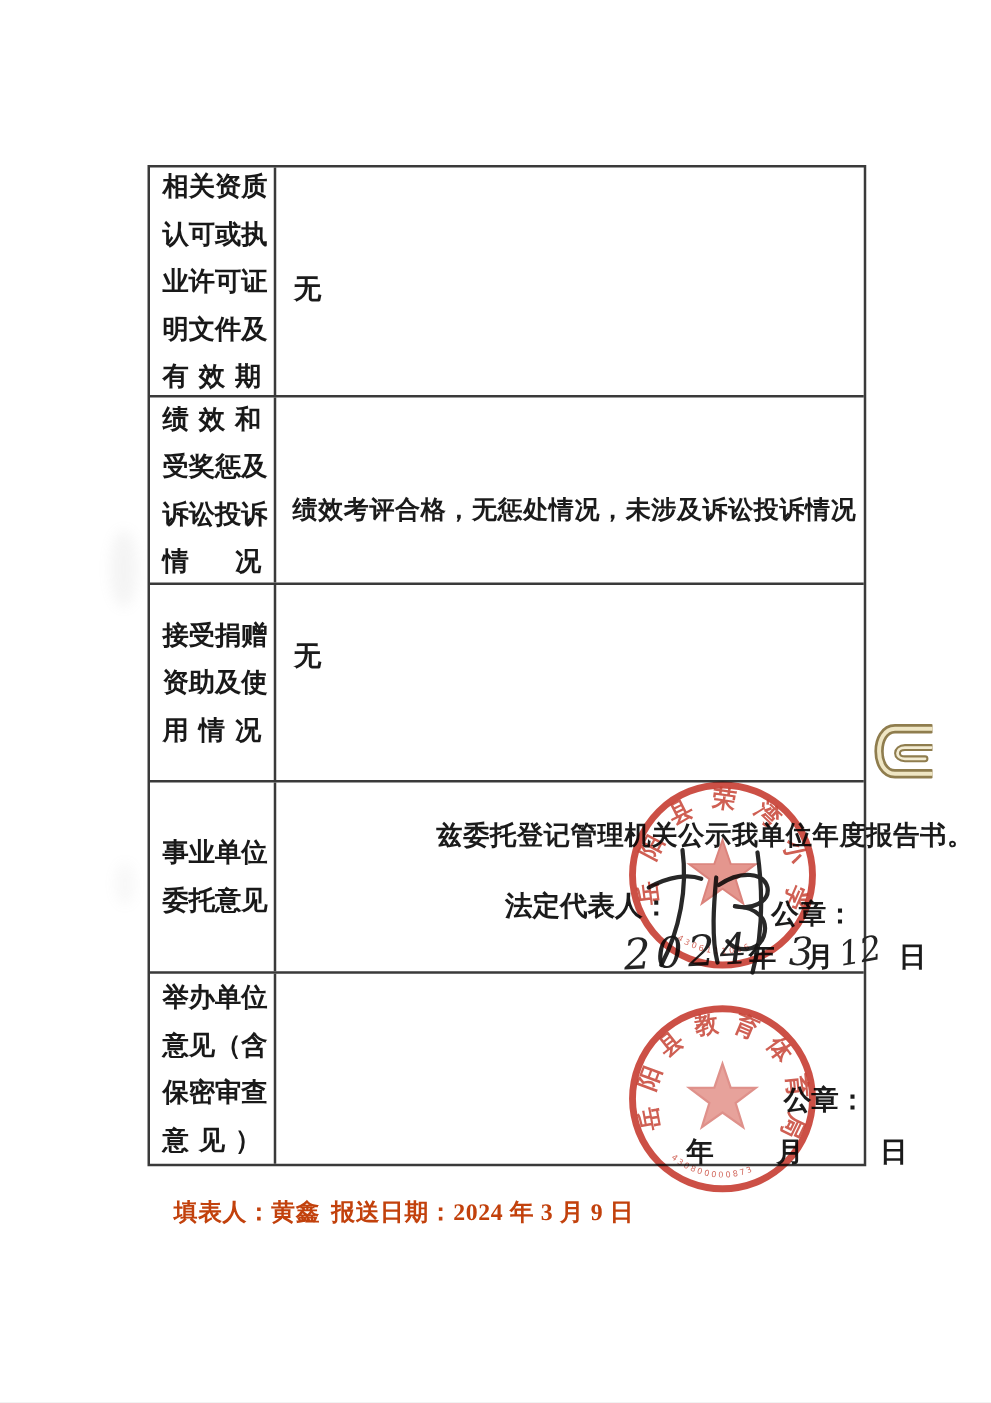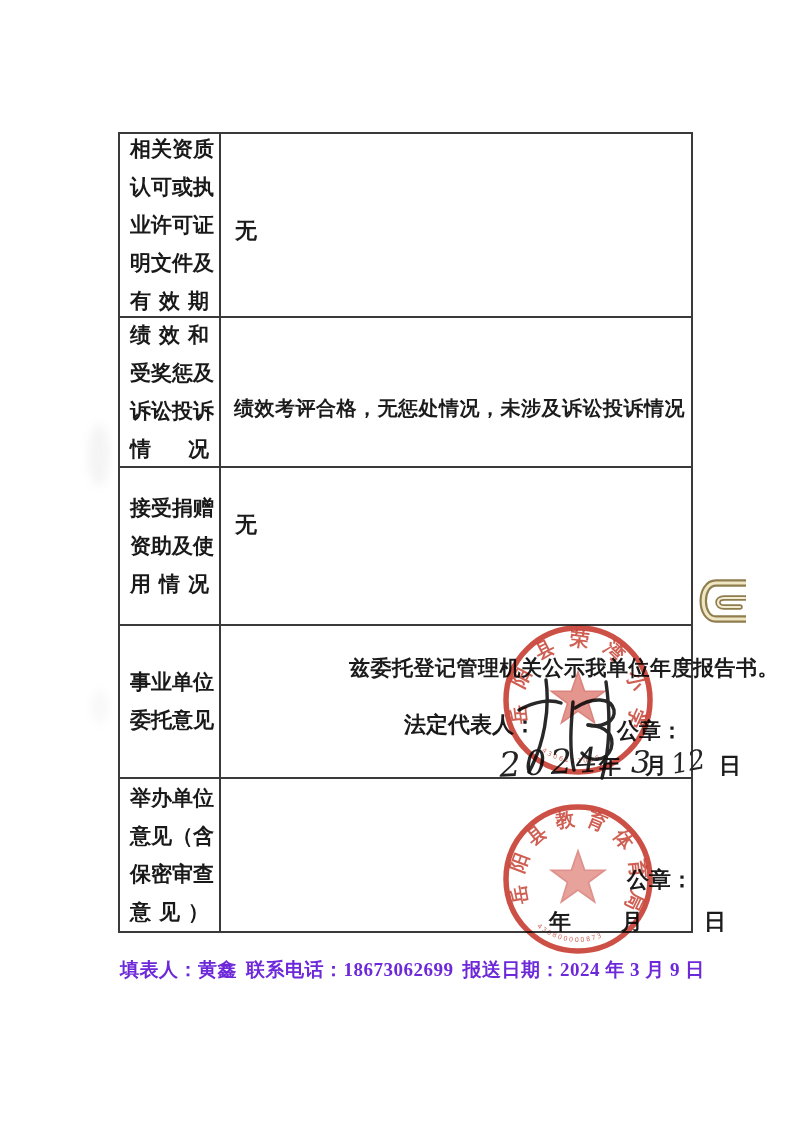"填表人：黄鑫" .footer-line { color: #6d28d9 -> #c2410c; left: 120px -> 139px }
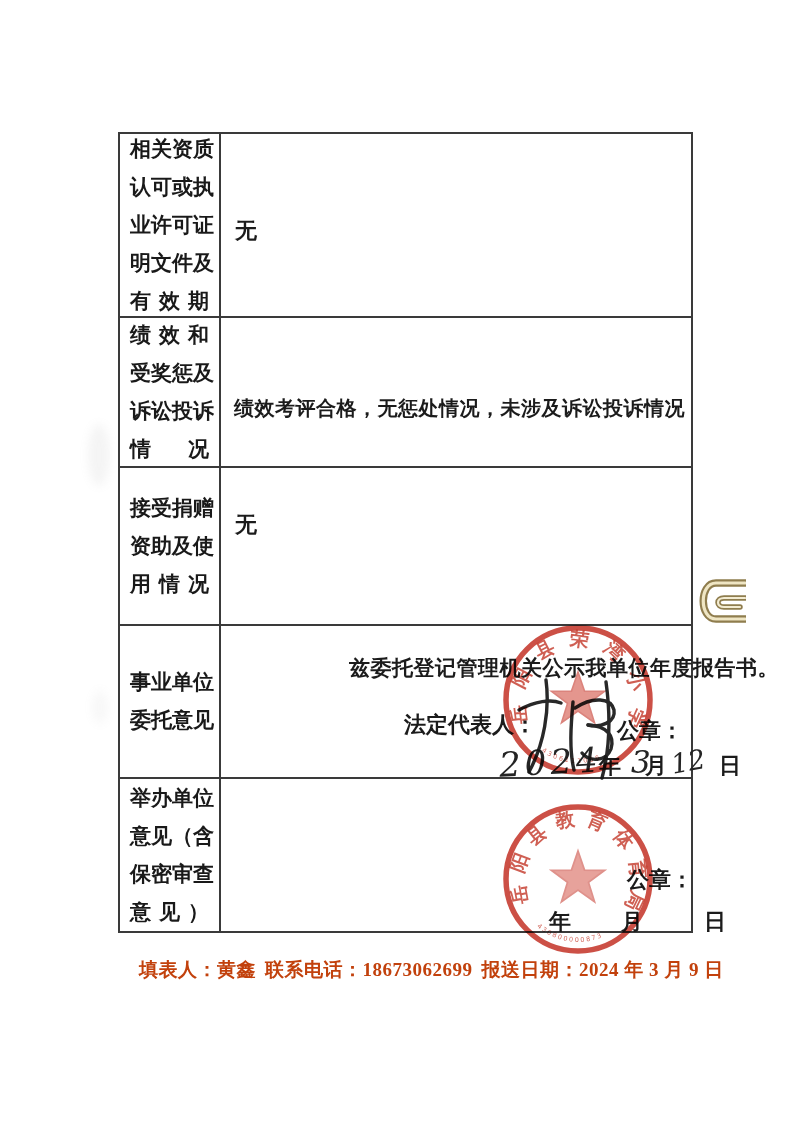"联系电话：18673062699" span { html: <span>联系电话：18673062699</span> -> none }
